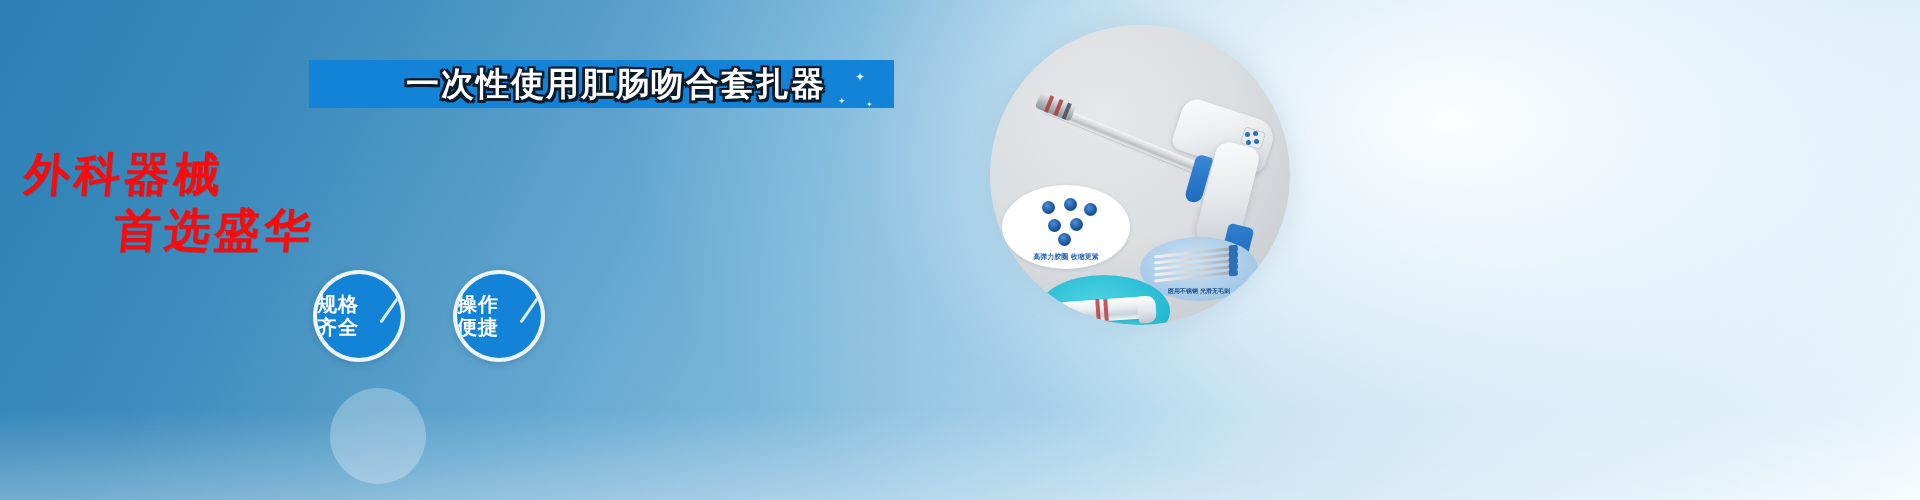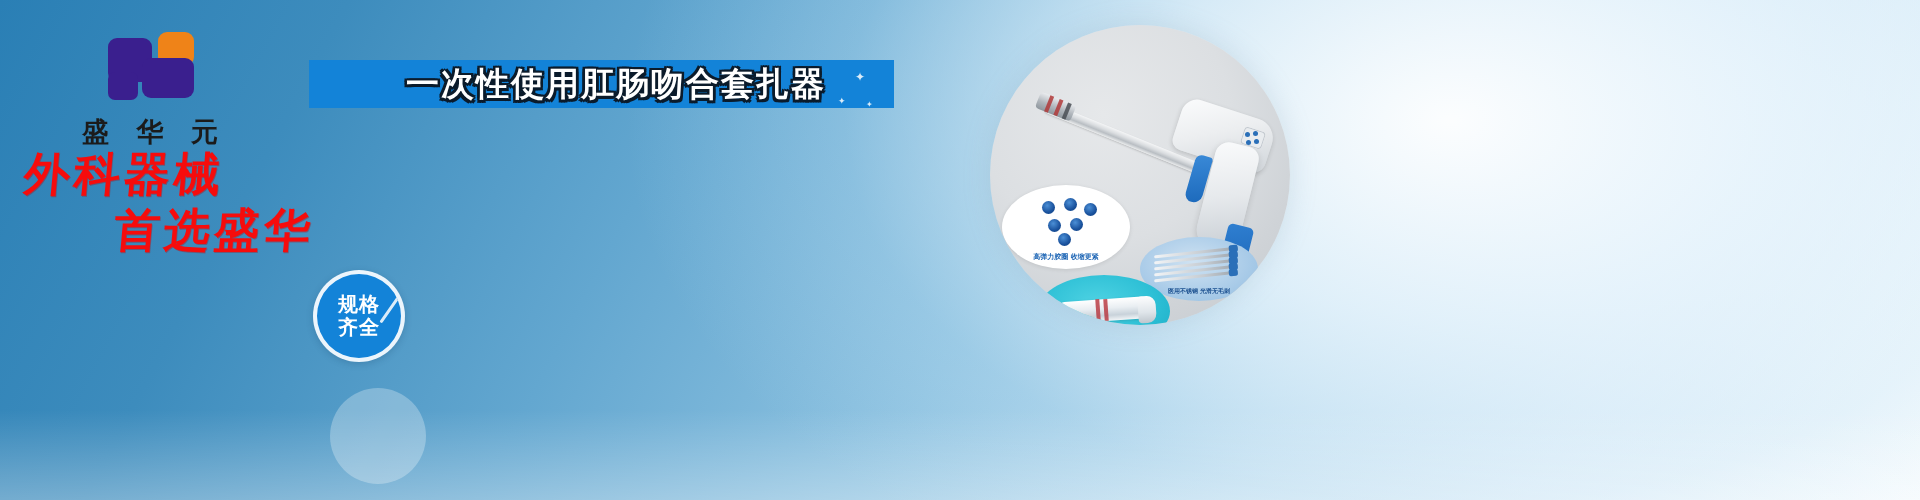"盛 华 元" div { html: <div> <div> <div></div> <div></div> <div></div> <div></div> </div> <div>盛 华 元</div> </div> -> none }
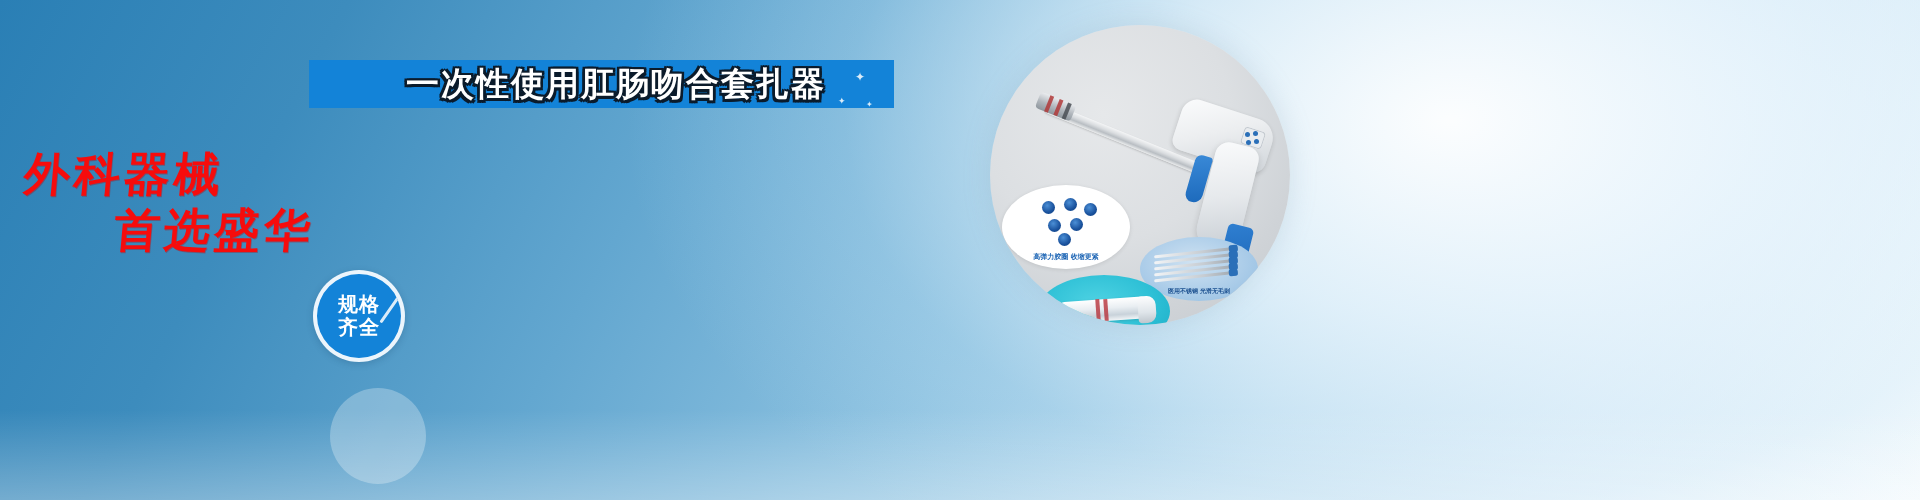"规格" .feature { align-items: center -> flex-start }
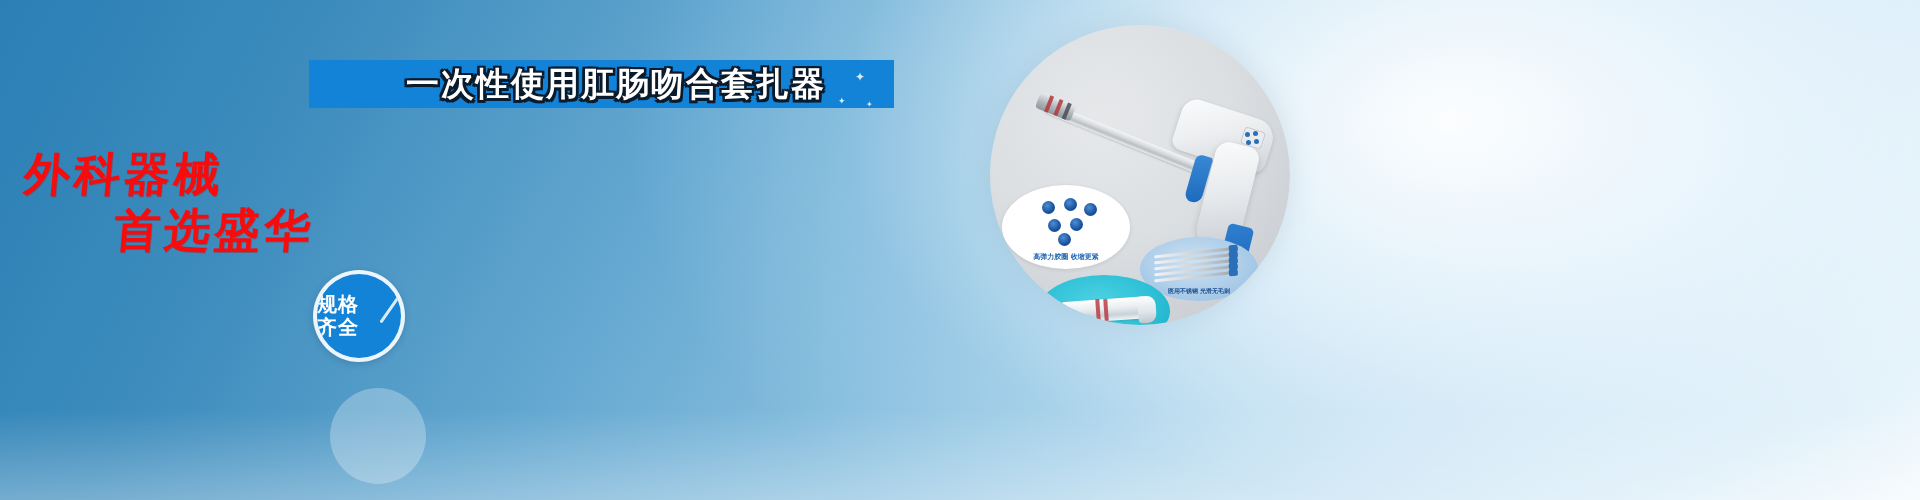"操作" div.feature { html: none -> <div> <div></div> <div>操作</div> <div>便捷</div> </div> }
